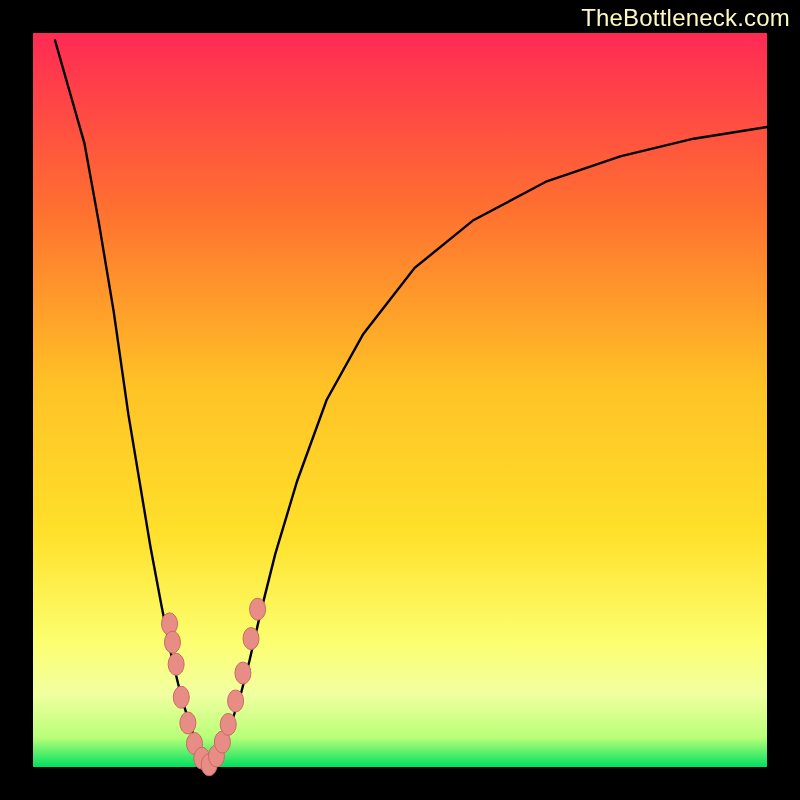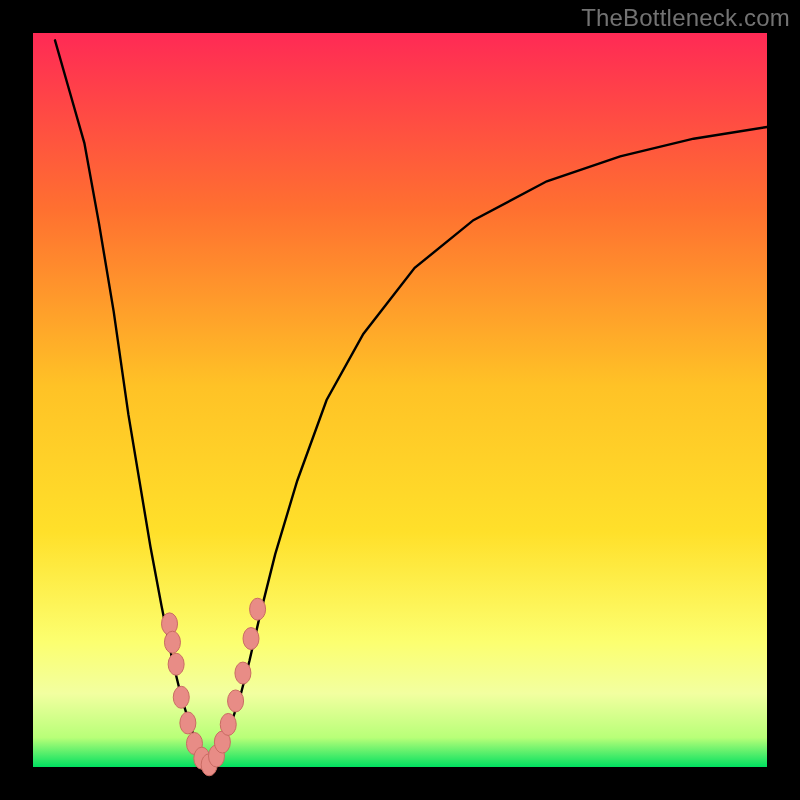"TheBottleneck.com" .watermark { color: #737373 -> #fef9c3 }
